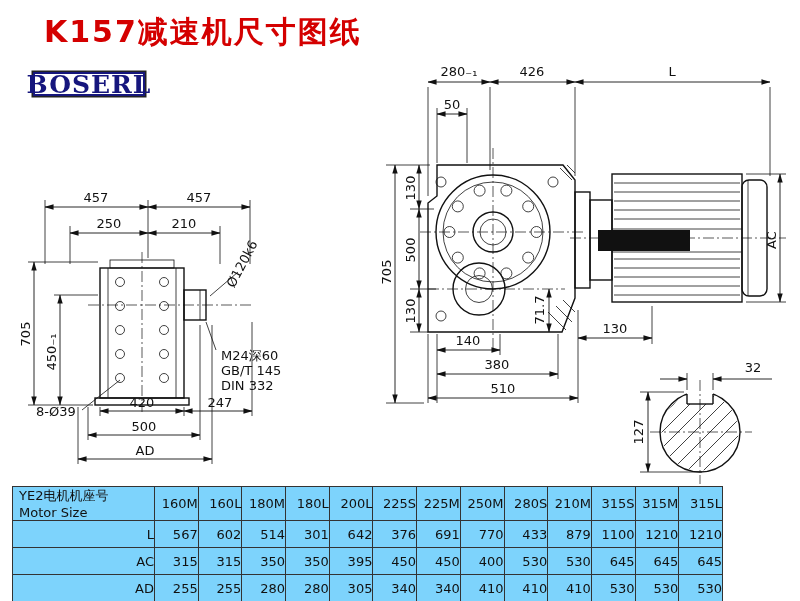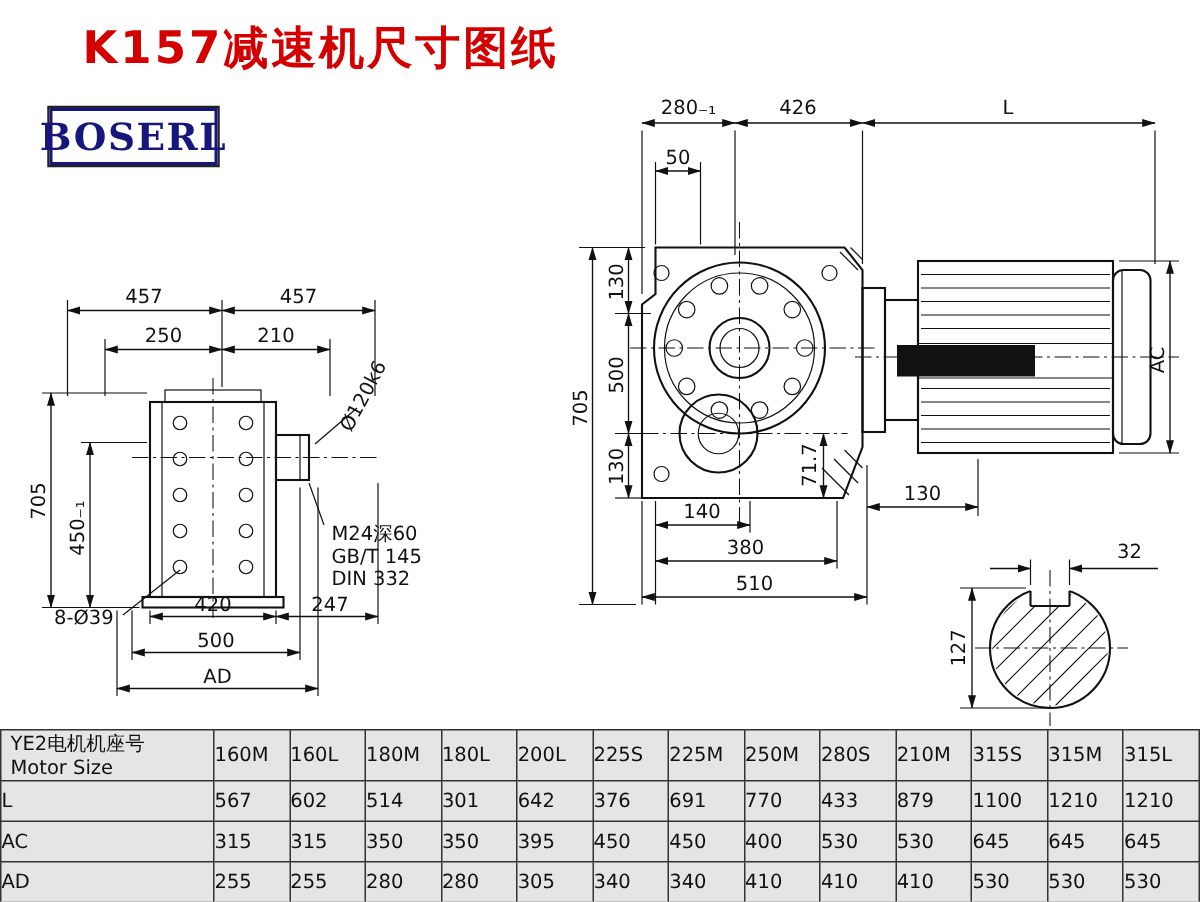"K157减速机尺寸图纸" .title { margin-left: 11px -> none }
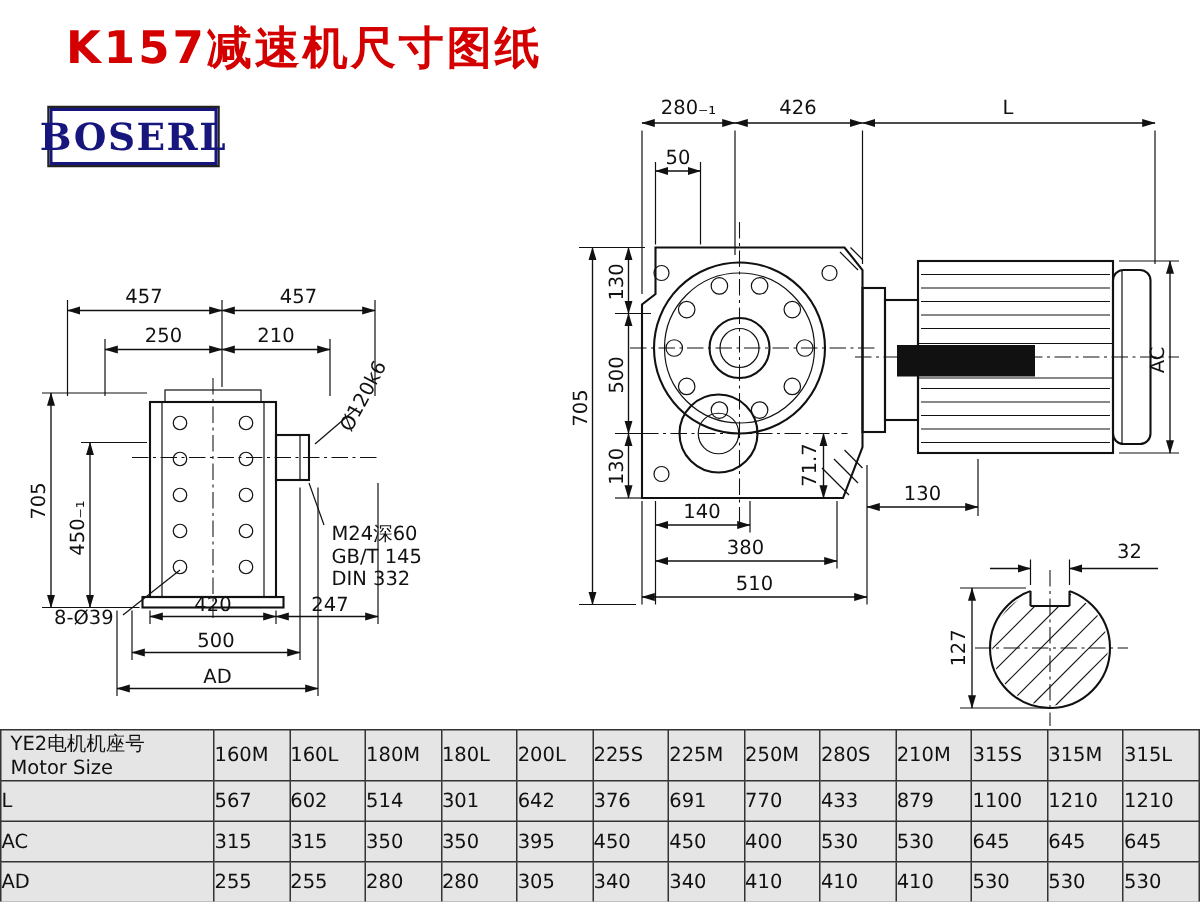"BOSERL" .logo { height: 38px -> 24px }
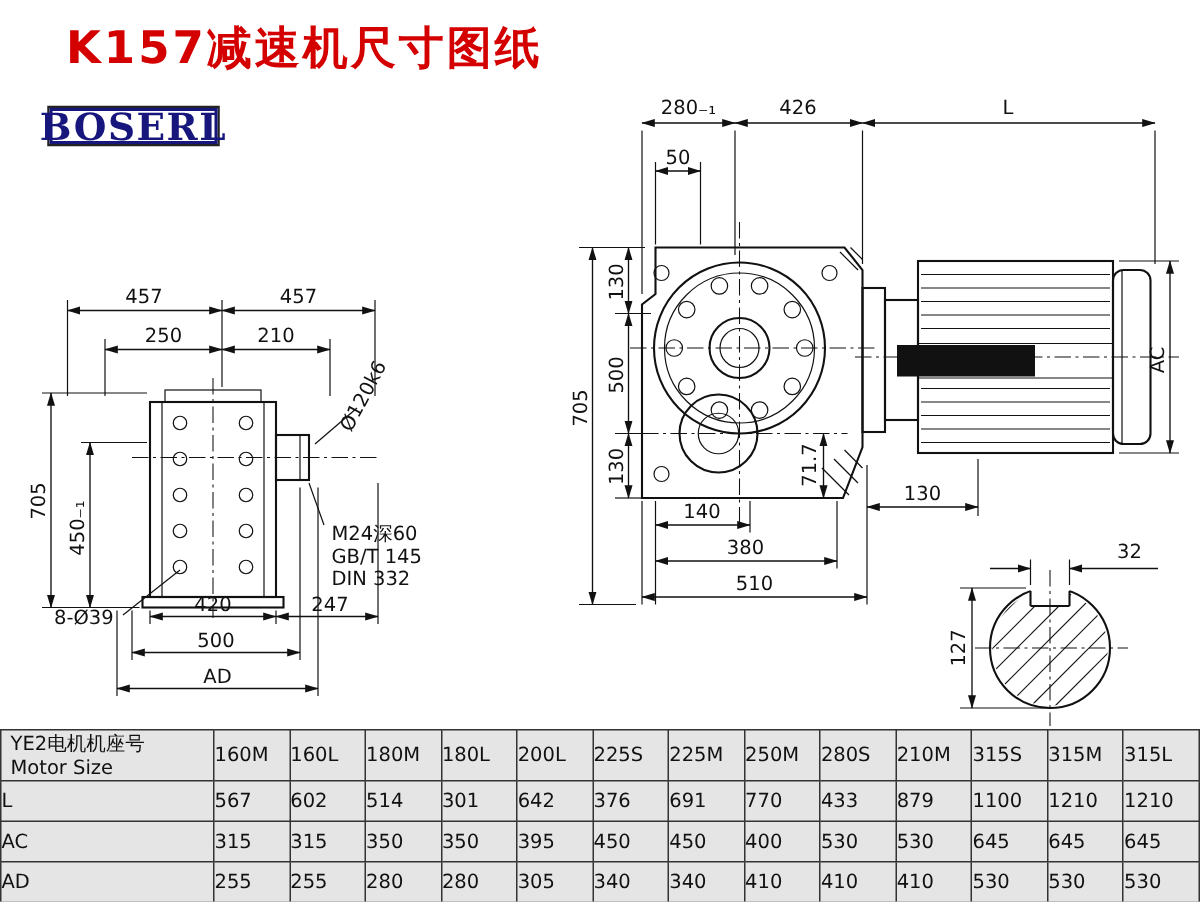"YE2电机机座号" table.size-table { background: #e5e5e5 -> #7dd3fc; left: 0 -> 12px; width: 800px -> 711px }
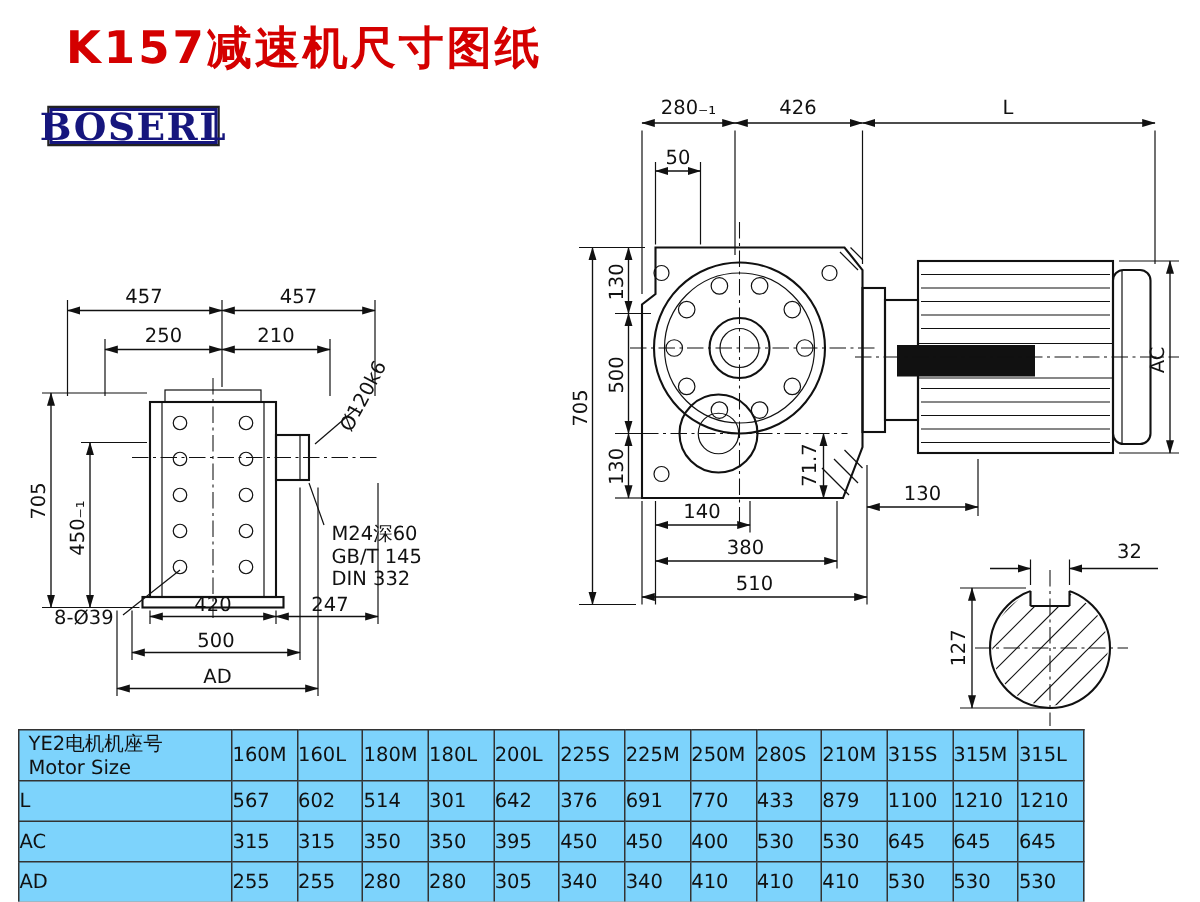"160M" .size-table th, .size-table td { text-align: left -> right }
